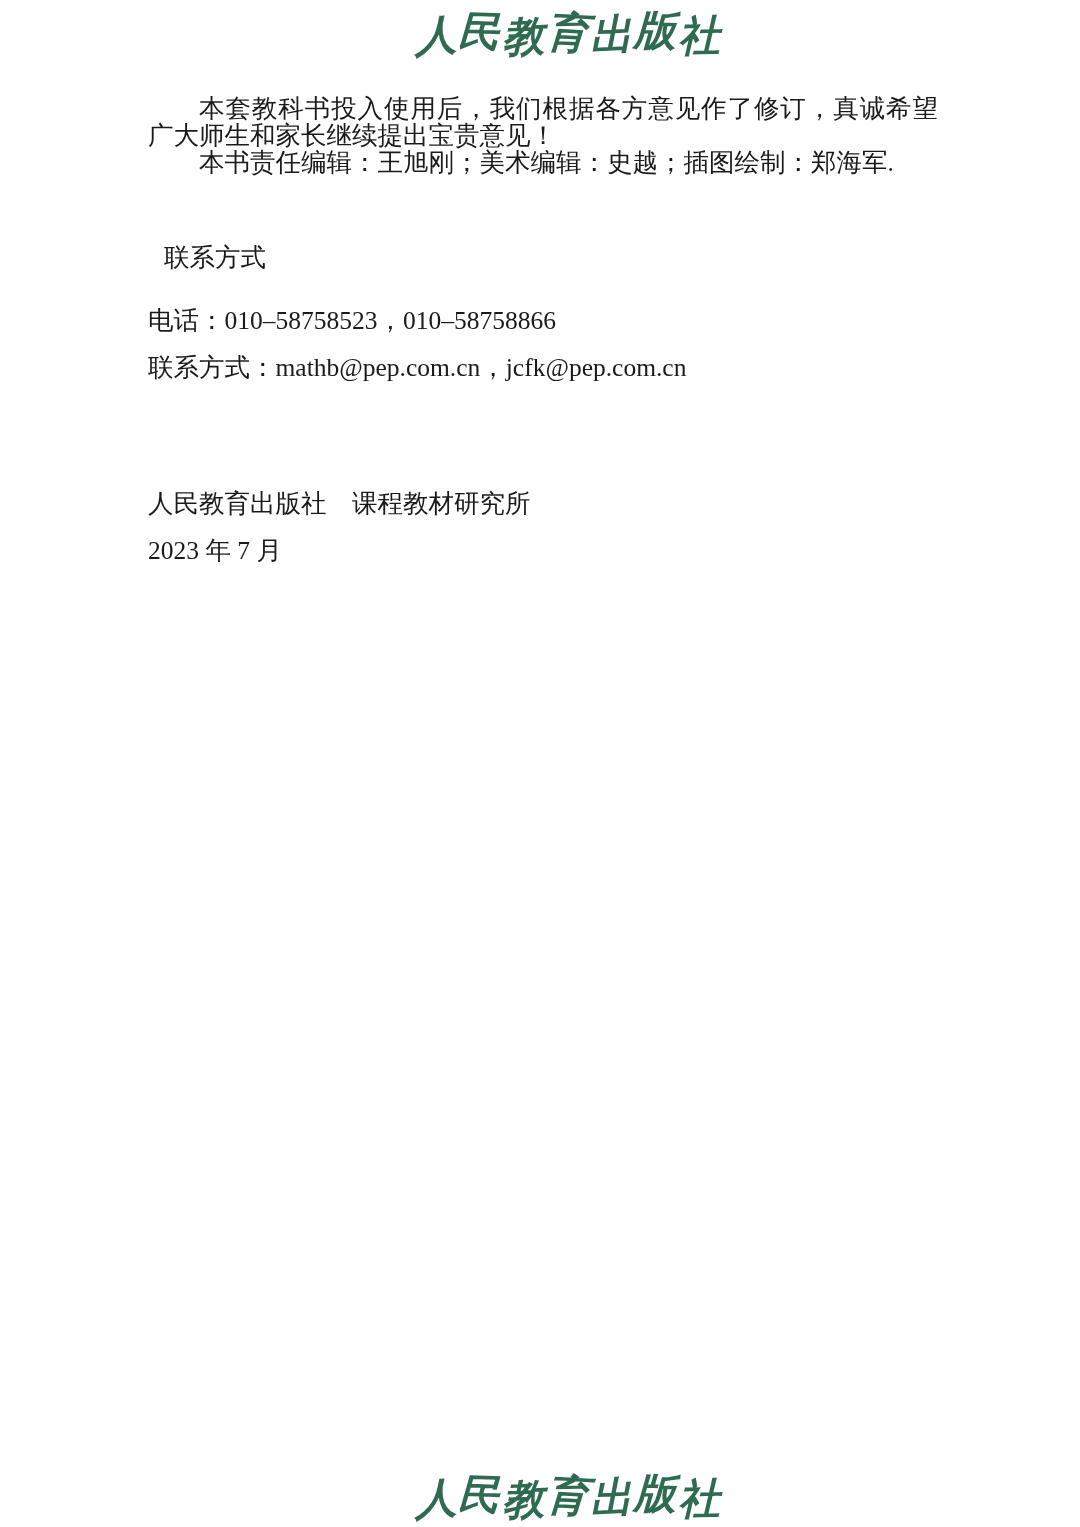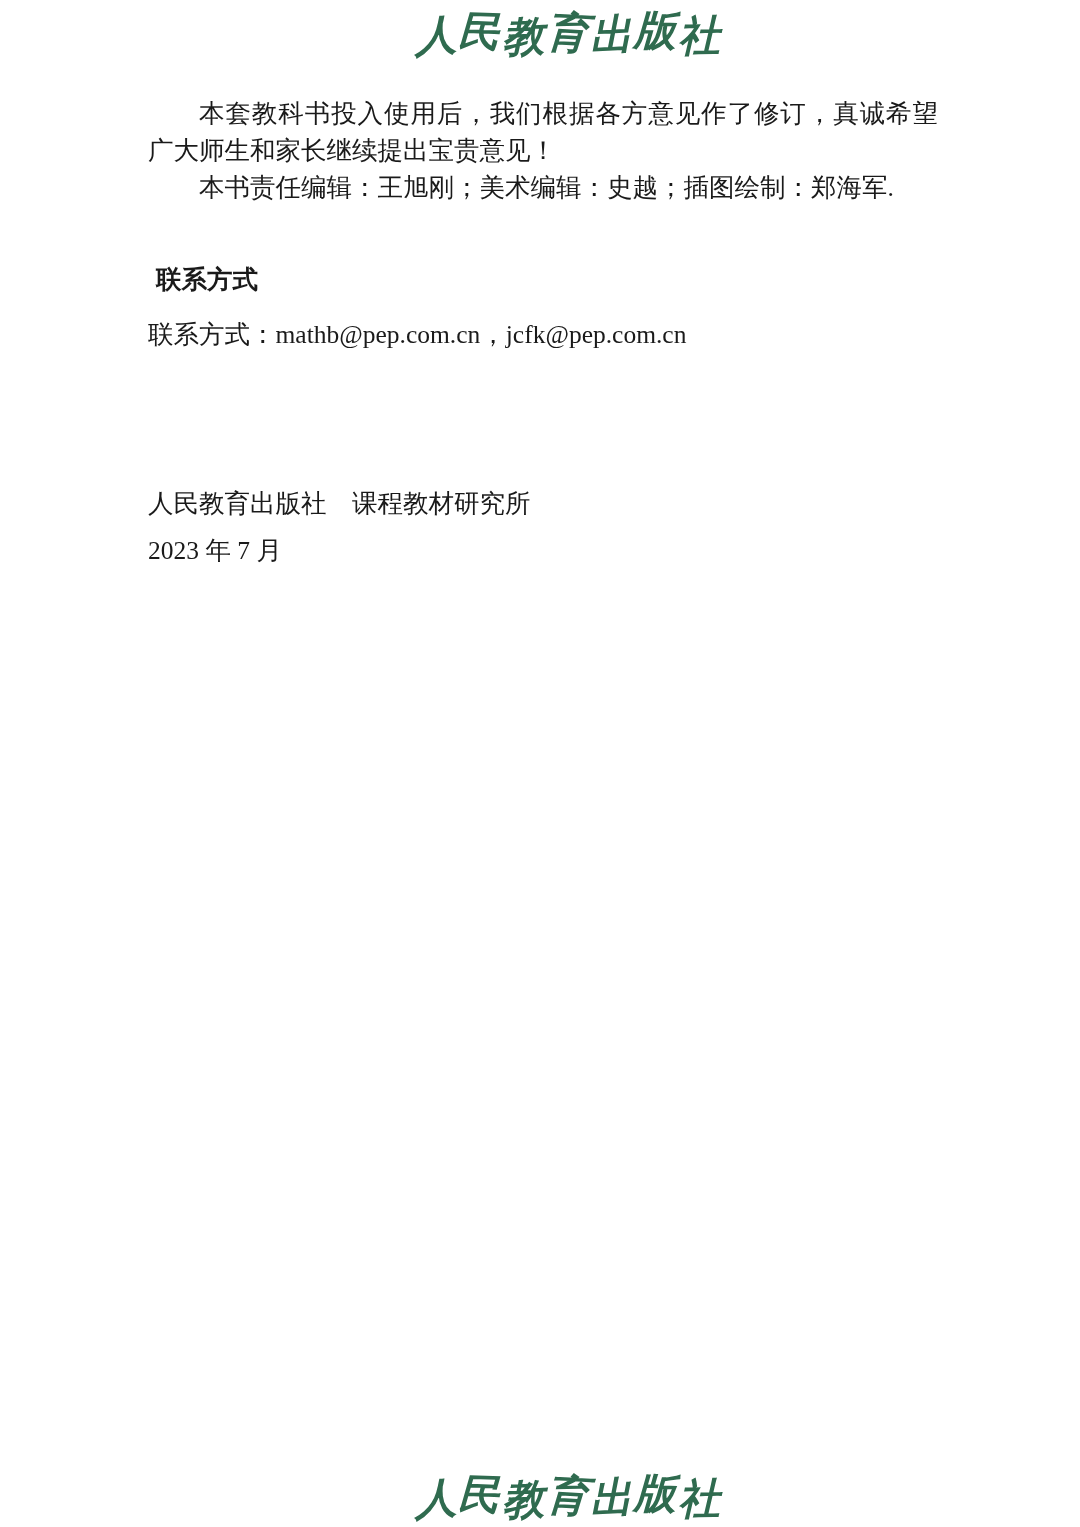"本套教科书投入使用后，我们根据各方意见作了修订，真诚希望广大师生和家长继续提出宝" .para { line-height: 37px -> 27px }
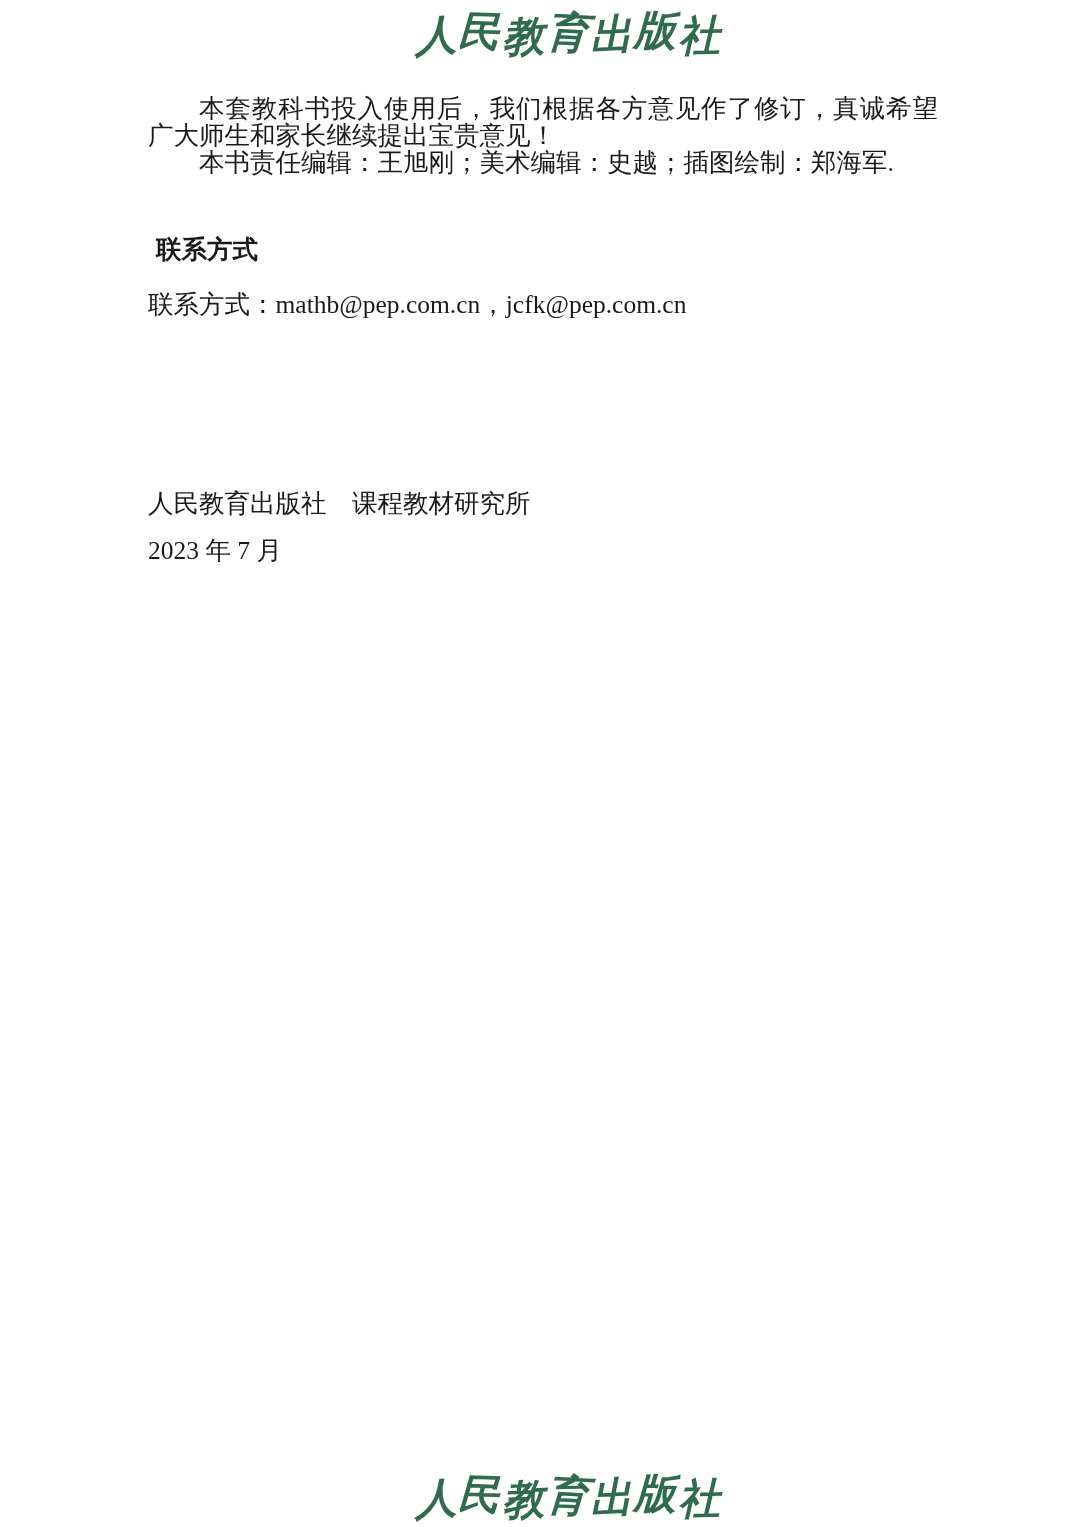"联系方式" .section-title { font-weight: bold -> none; margin: 8px -> 16px }
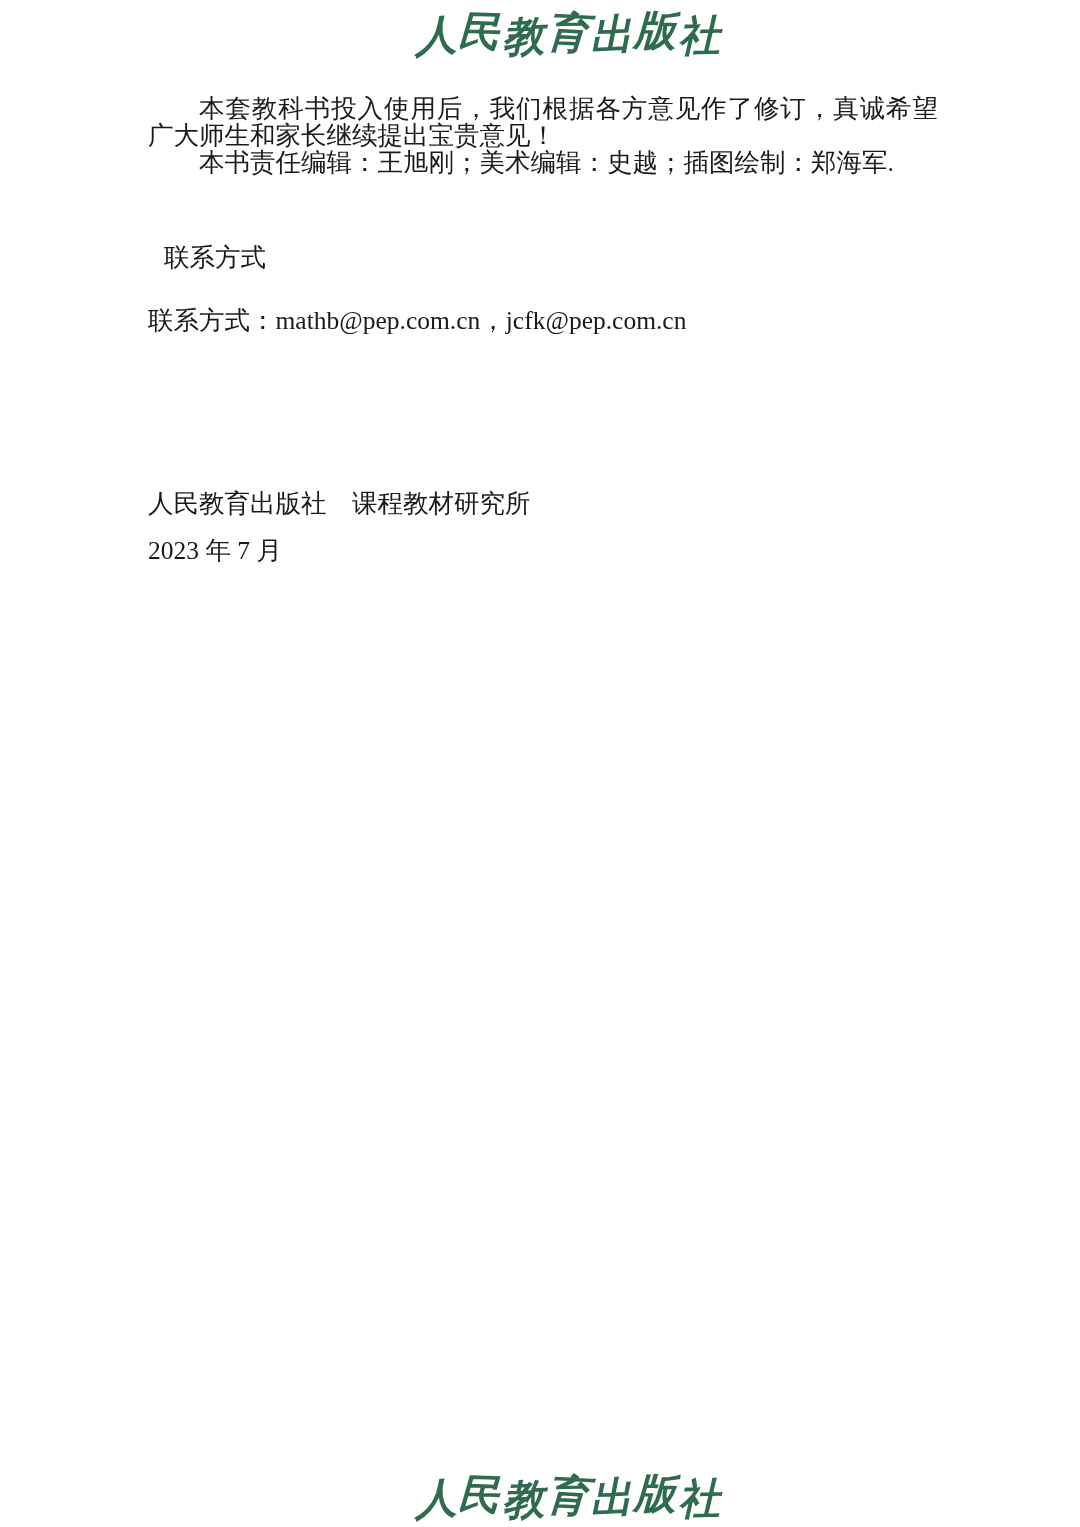"电话：010–58758523，010–58758866" p.contact-line { html: none -> <p><span>电话：</span><span>010–58758523，010–58758866</span></p> }
